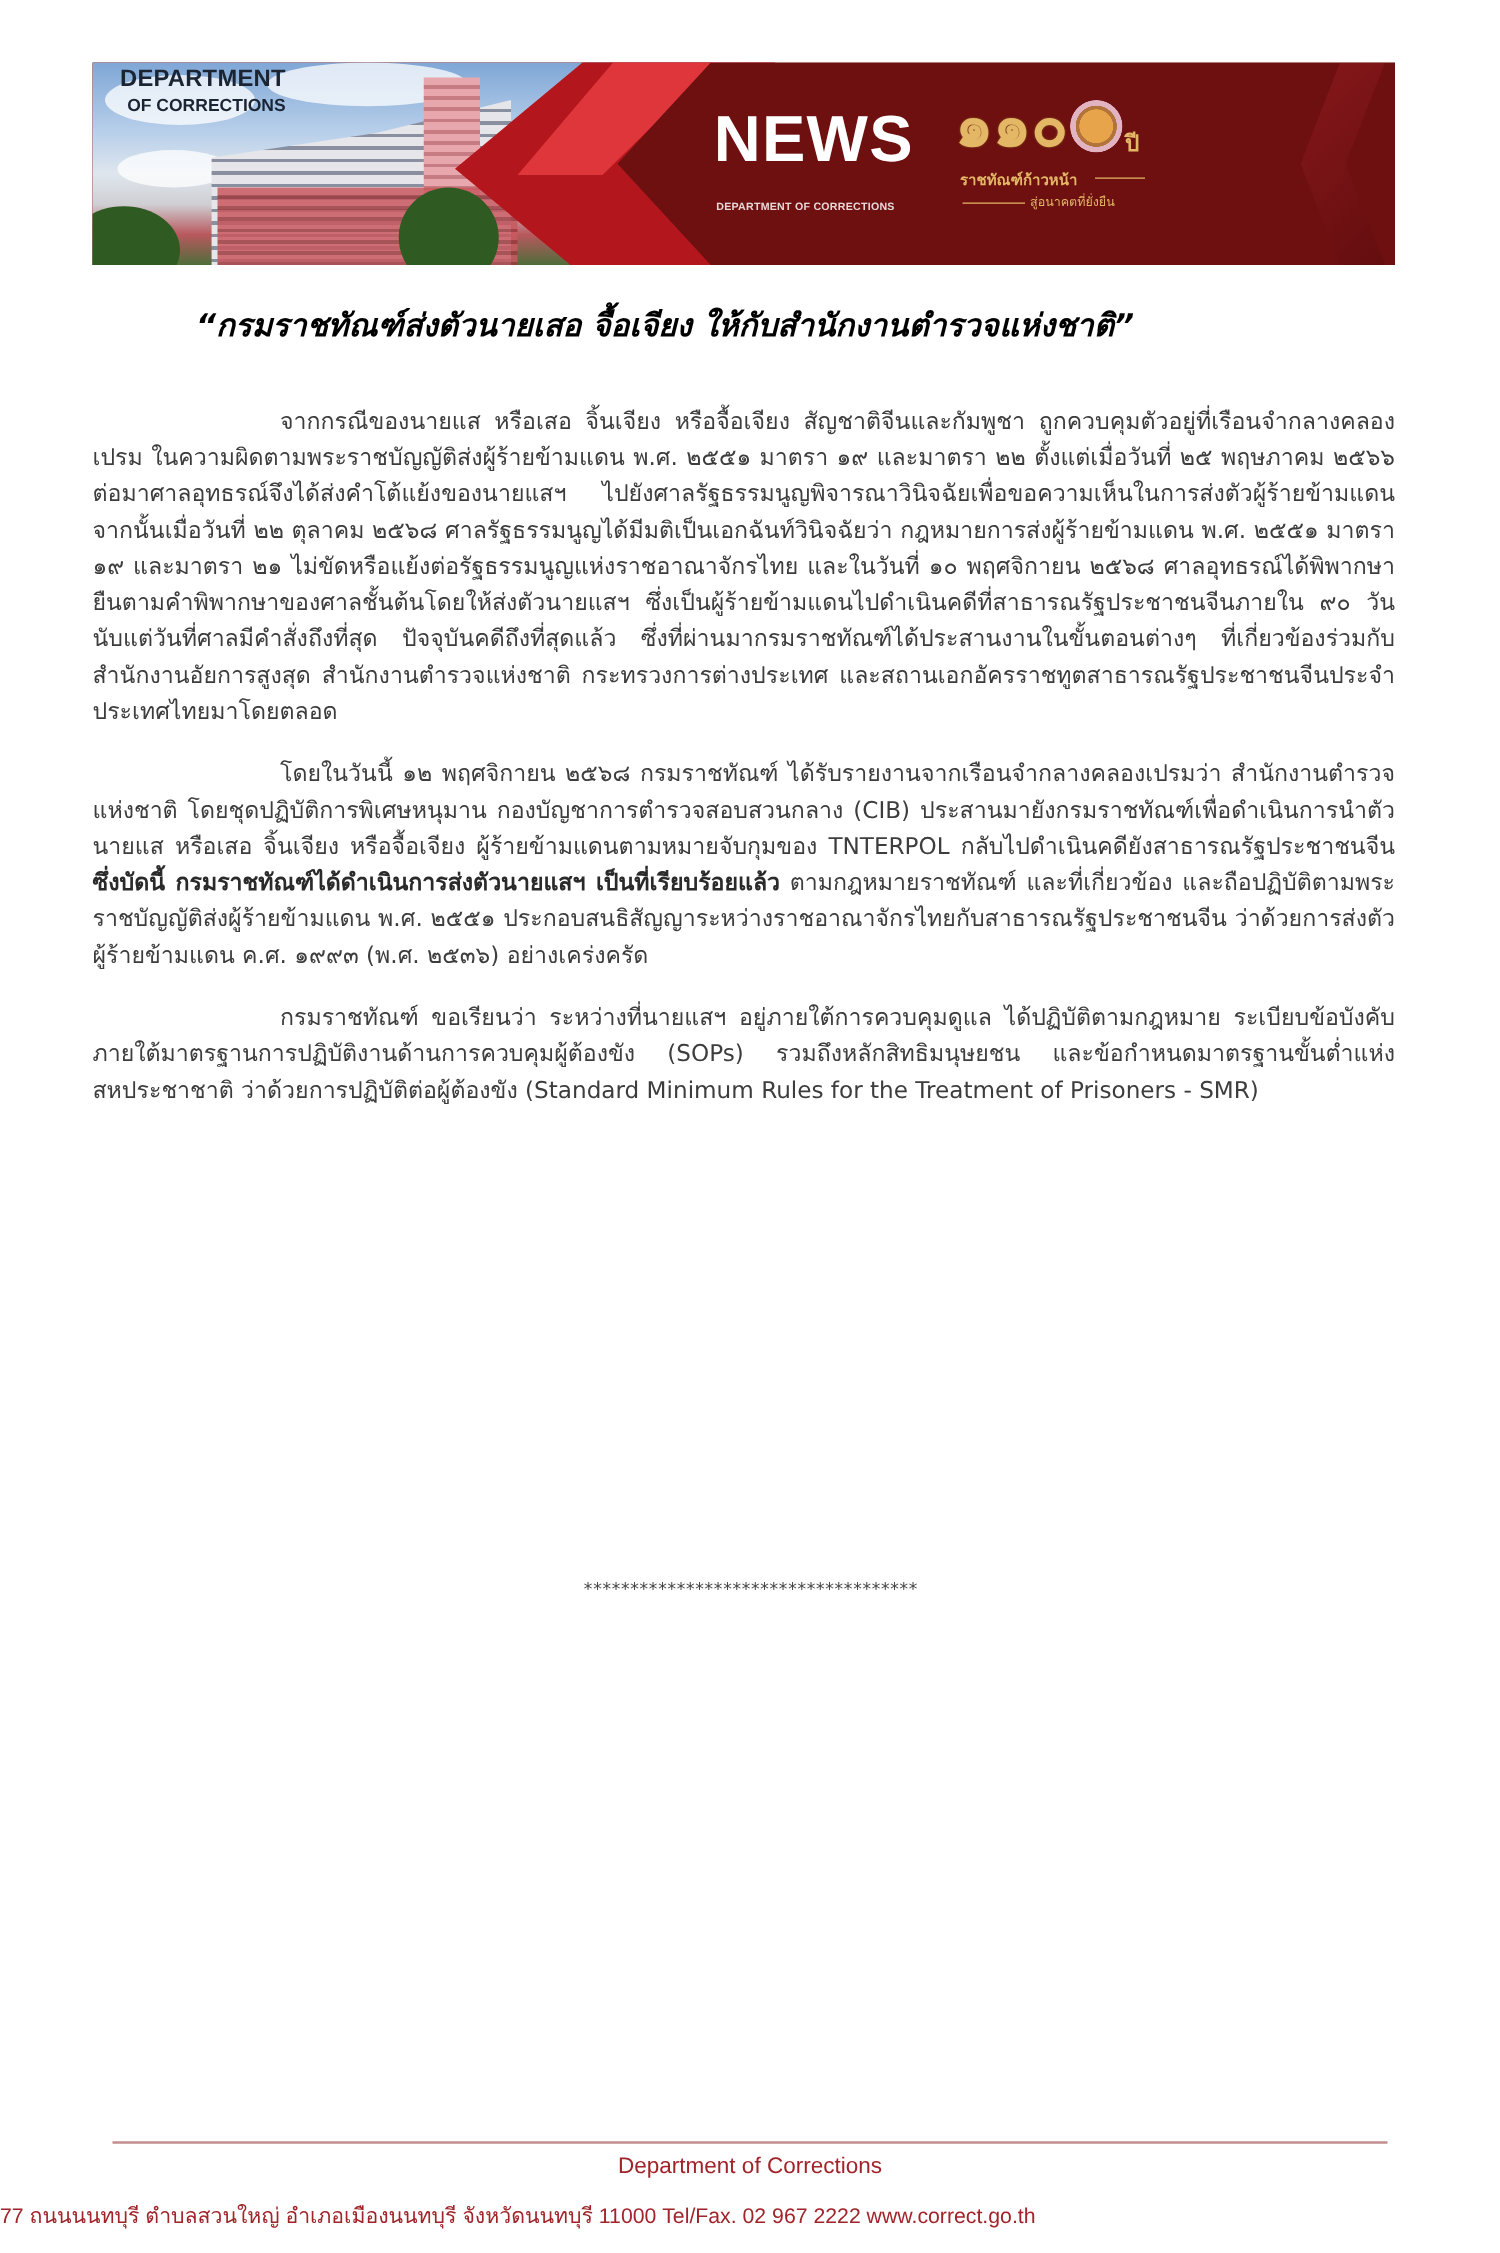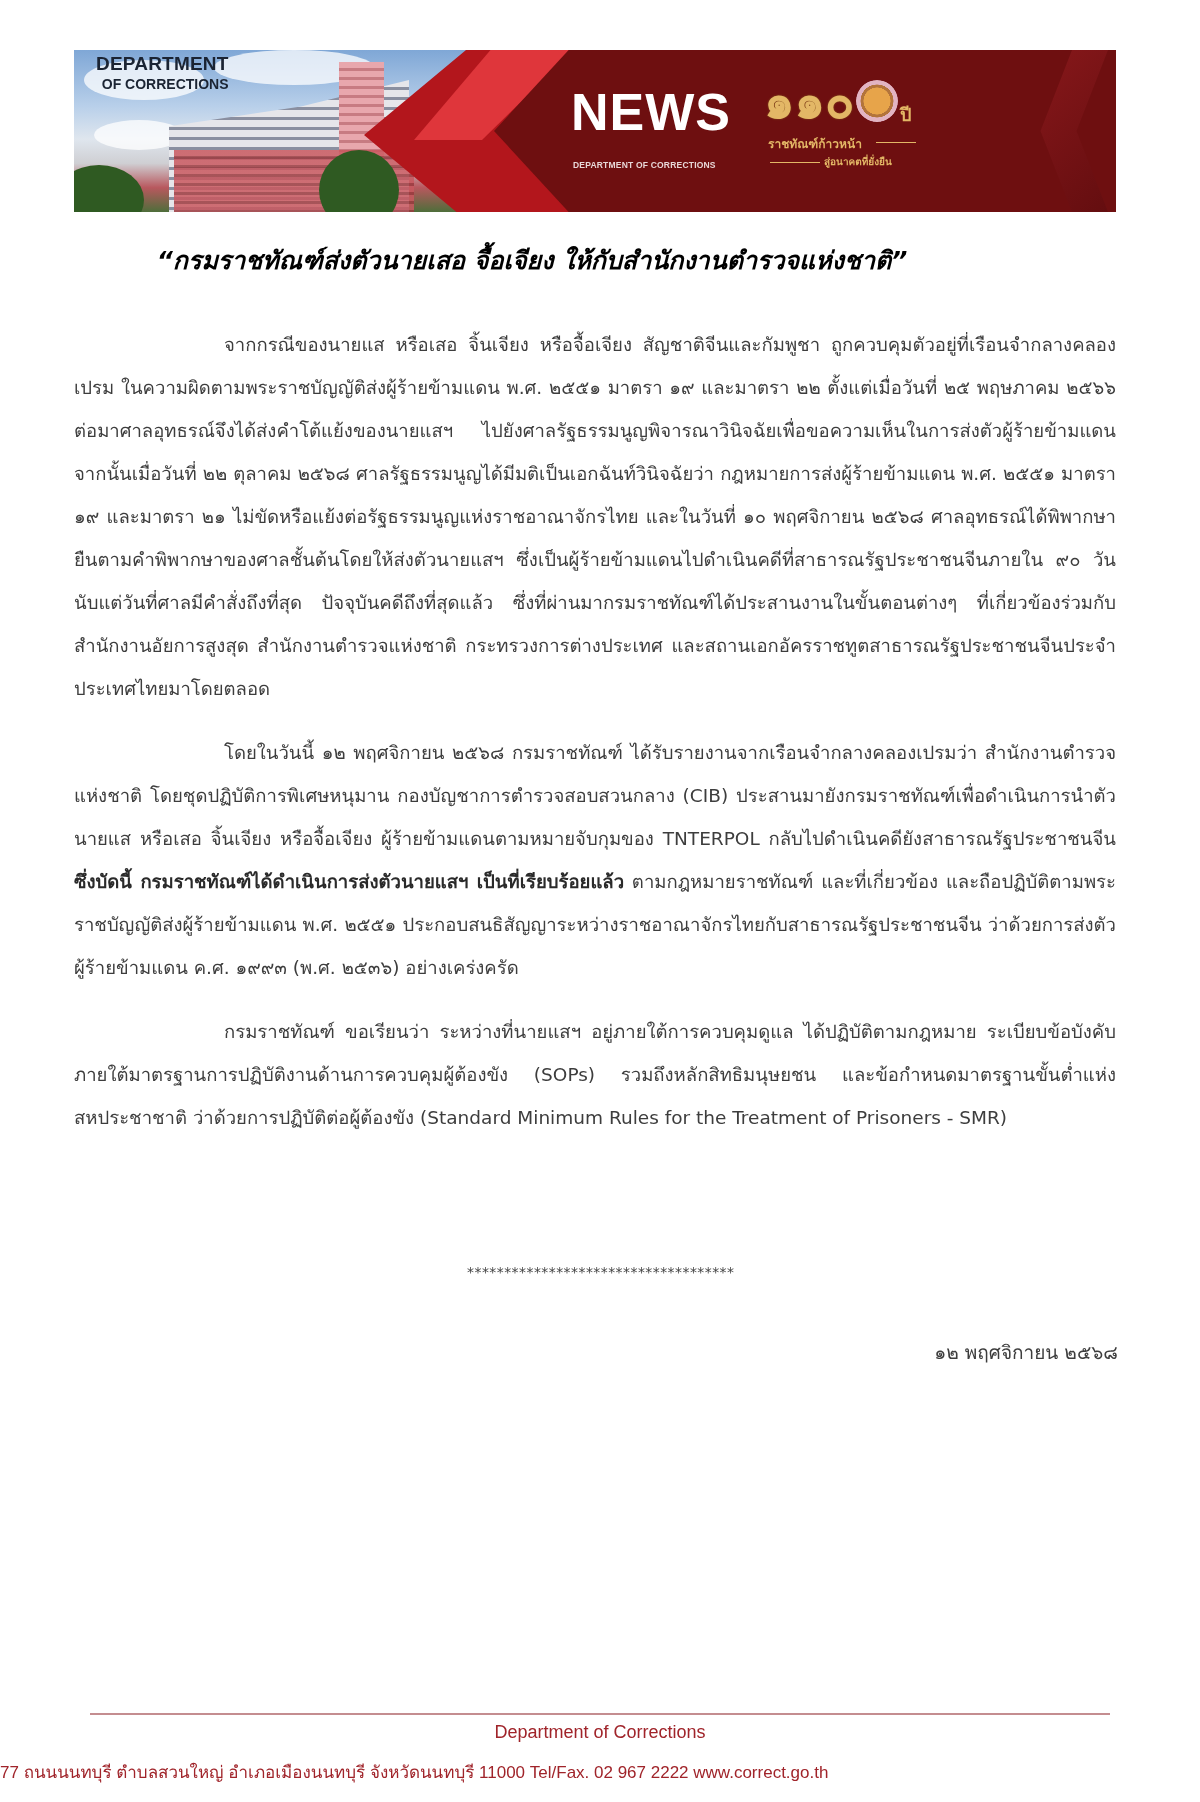"สู่อนาคตที่ยั่งยืน" .anniv-tag2 { font-weight: 700 -> 400 }
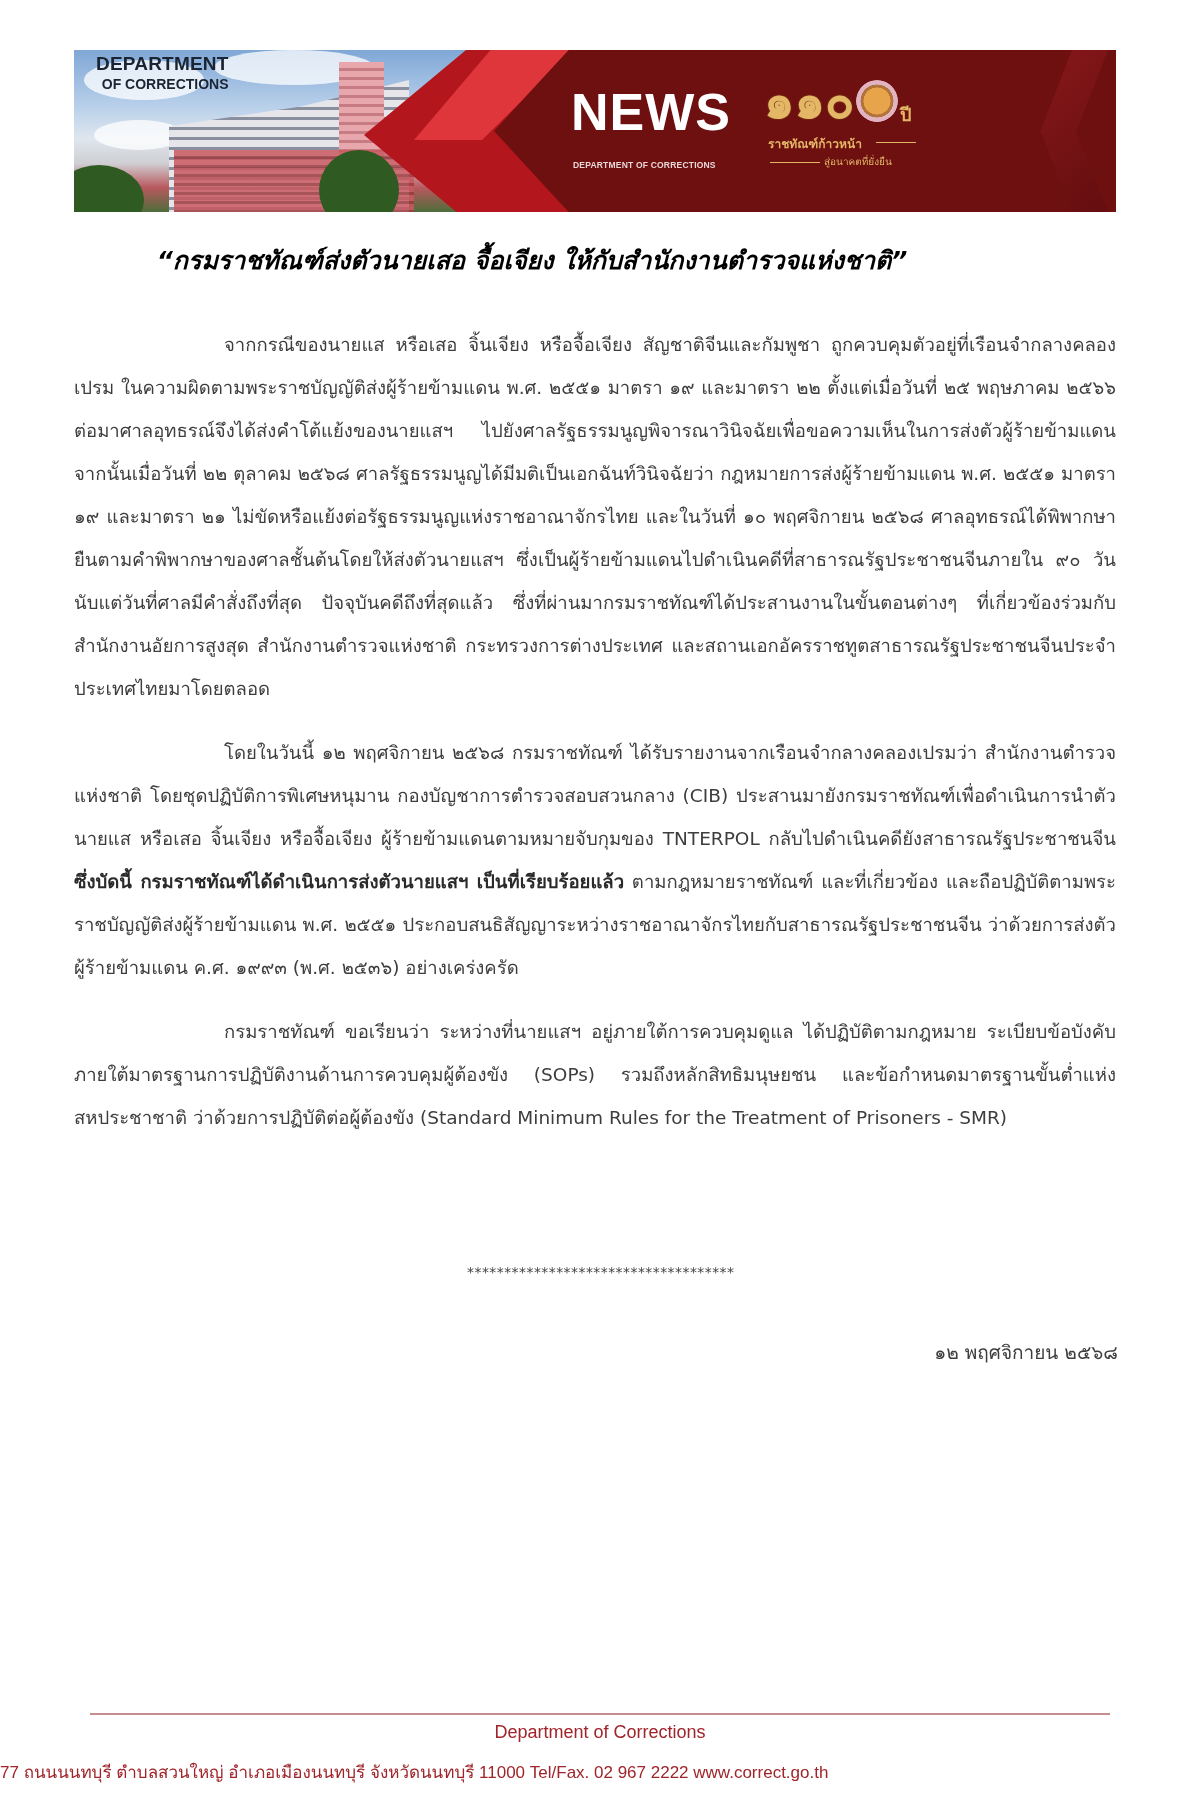"จากกรณีของนายแส หรือเสอ จิ้นเจียง" .body { line-height: 43px -> 29px }
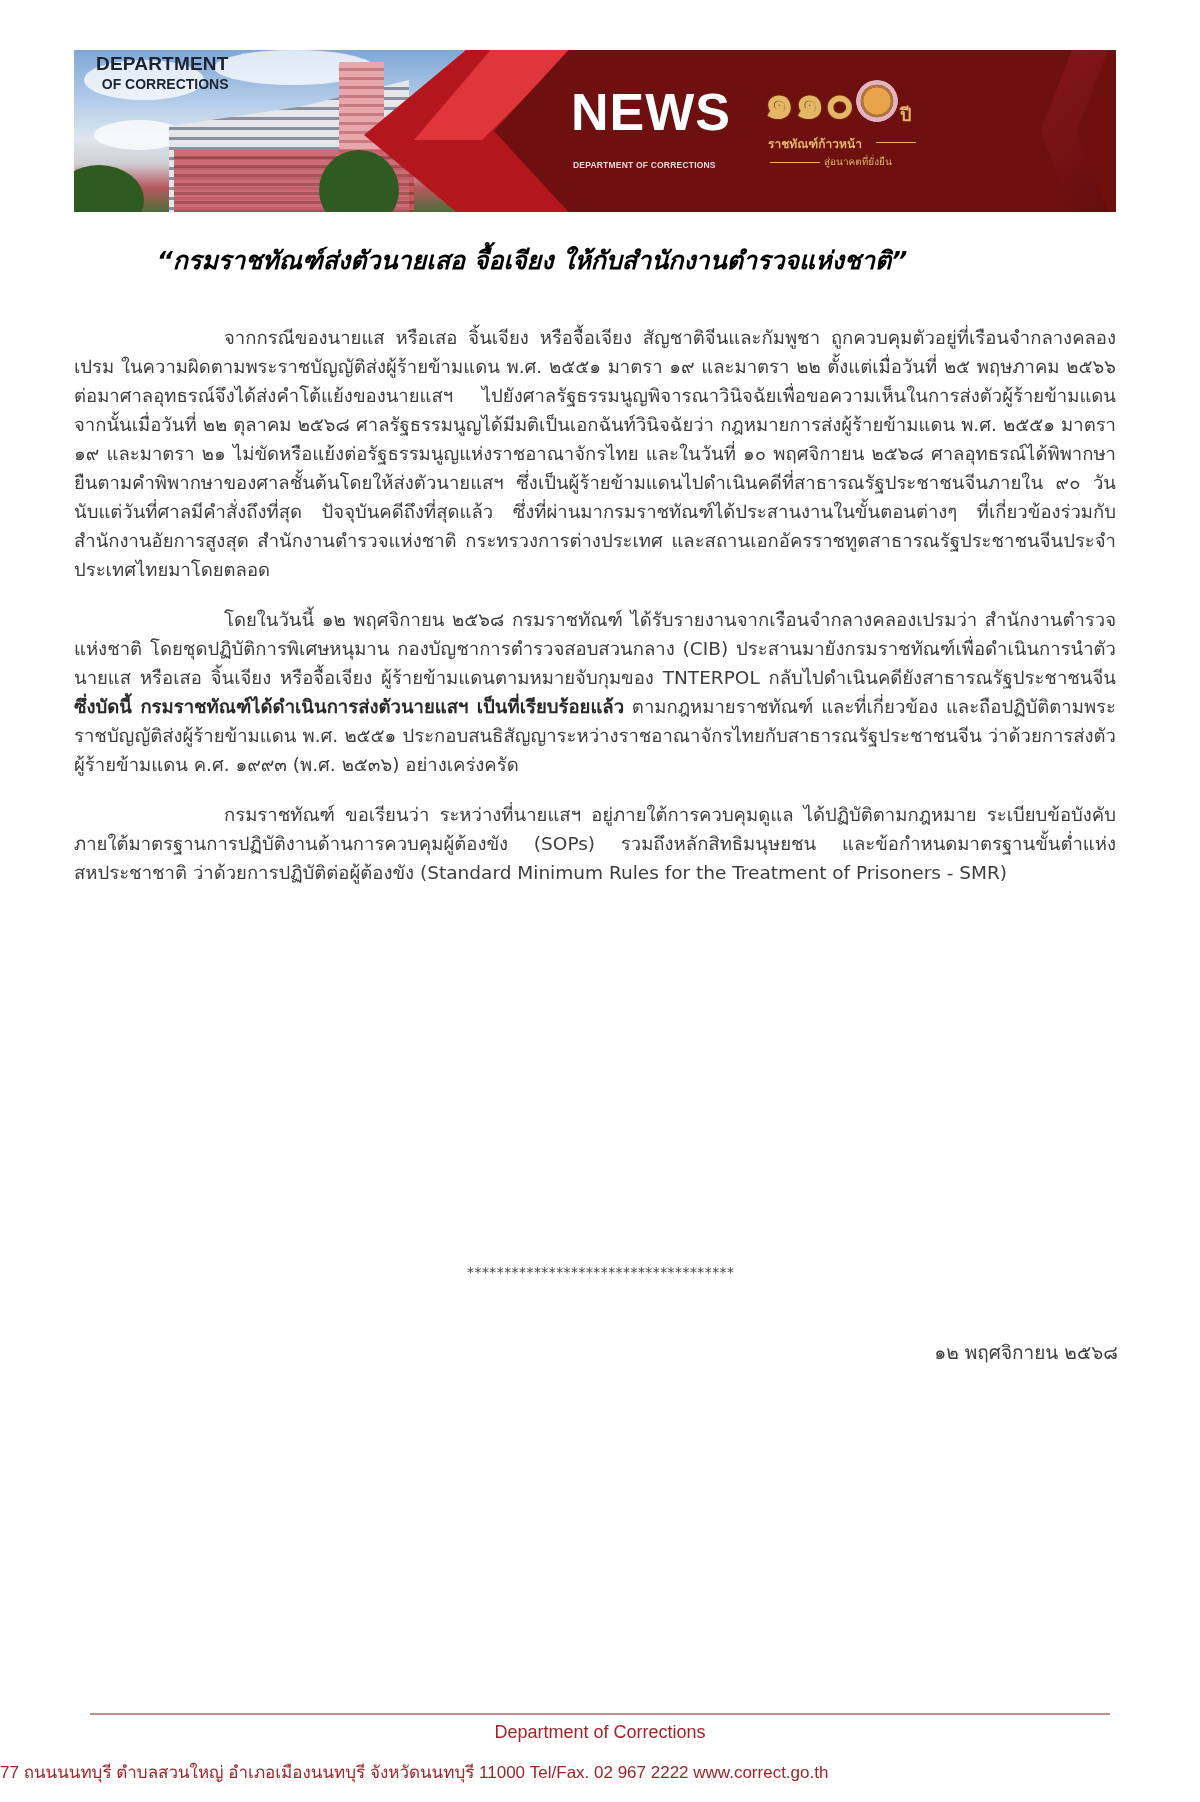"๑๒ พฤศจิกายน ๒๕๖๘" div { html: <div>๑๒ พฤศจิกายน ๒๕๖๘</div> -> none }
